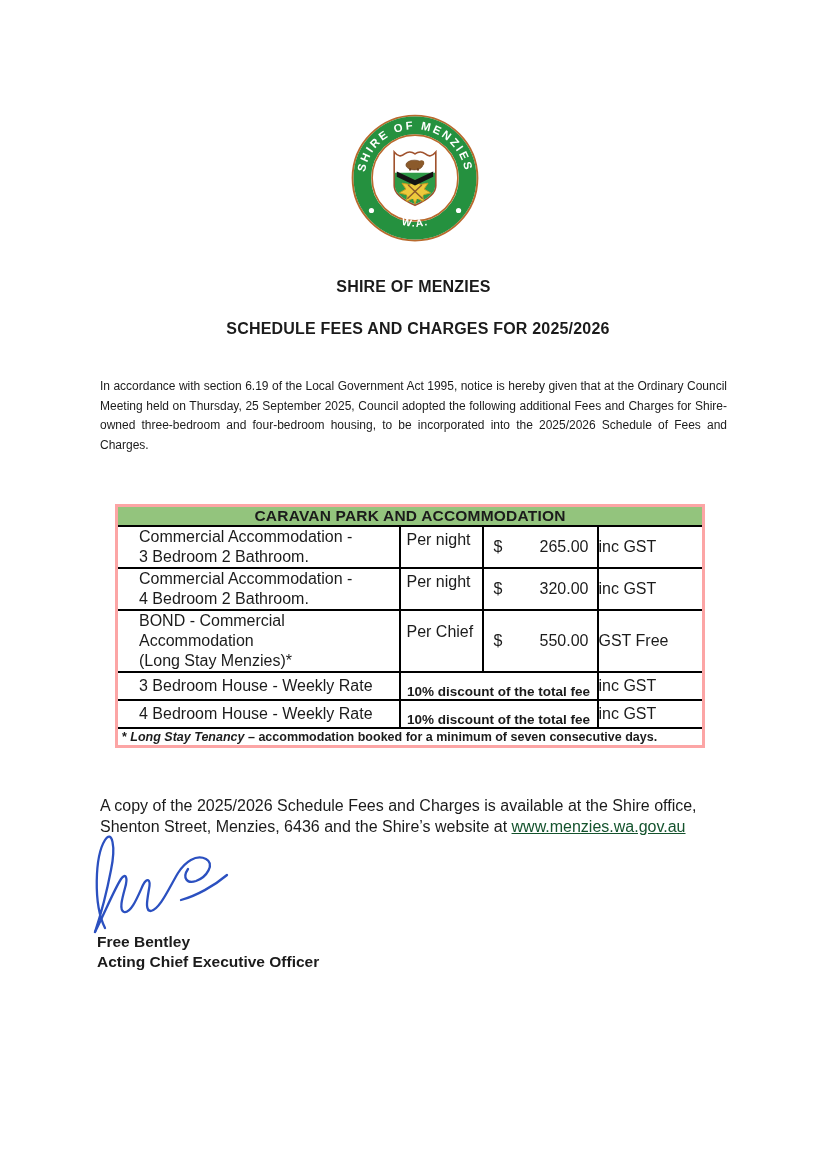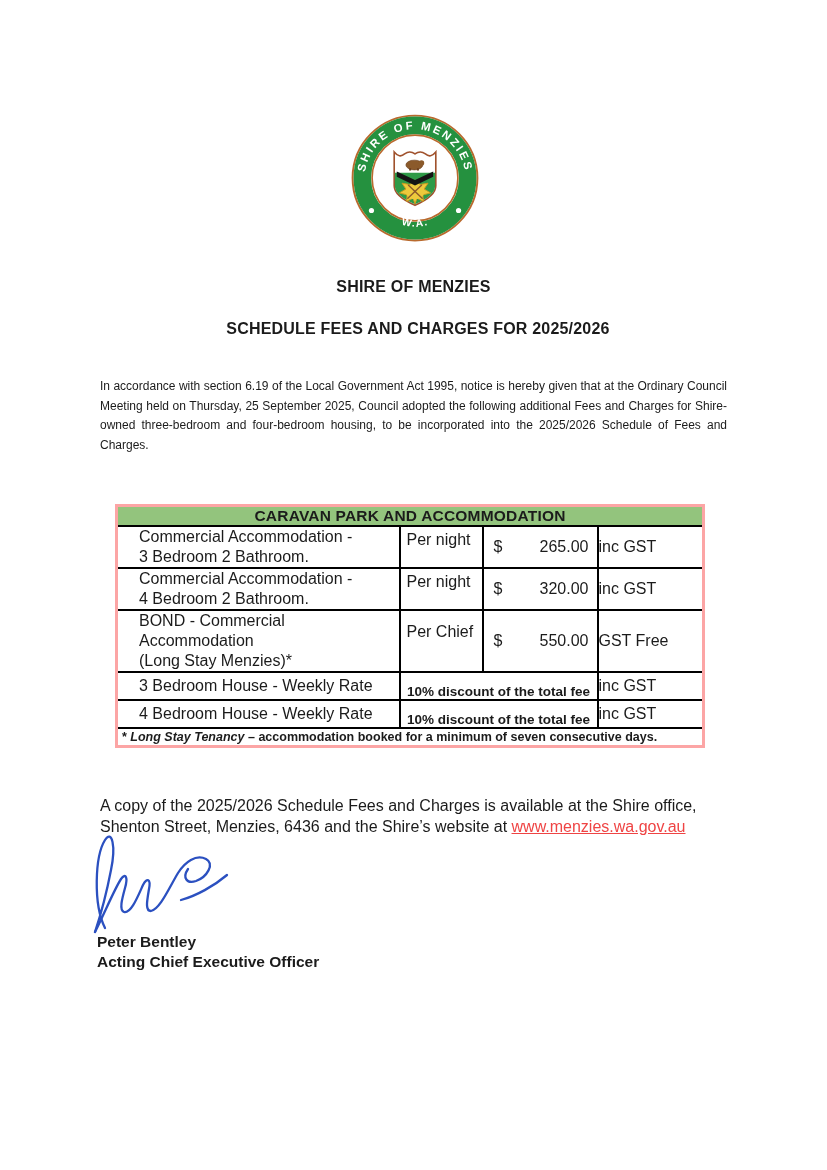"www.menzies.wa.gov.au" .closing a { color: #ef4444 -> #14532d }
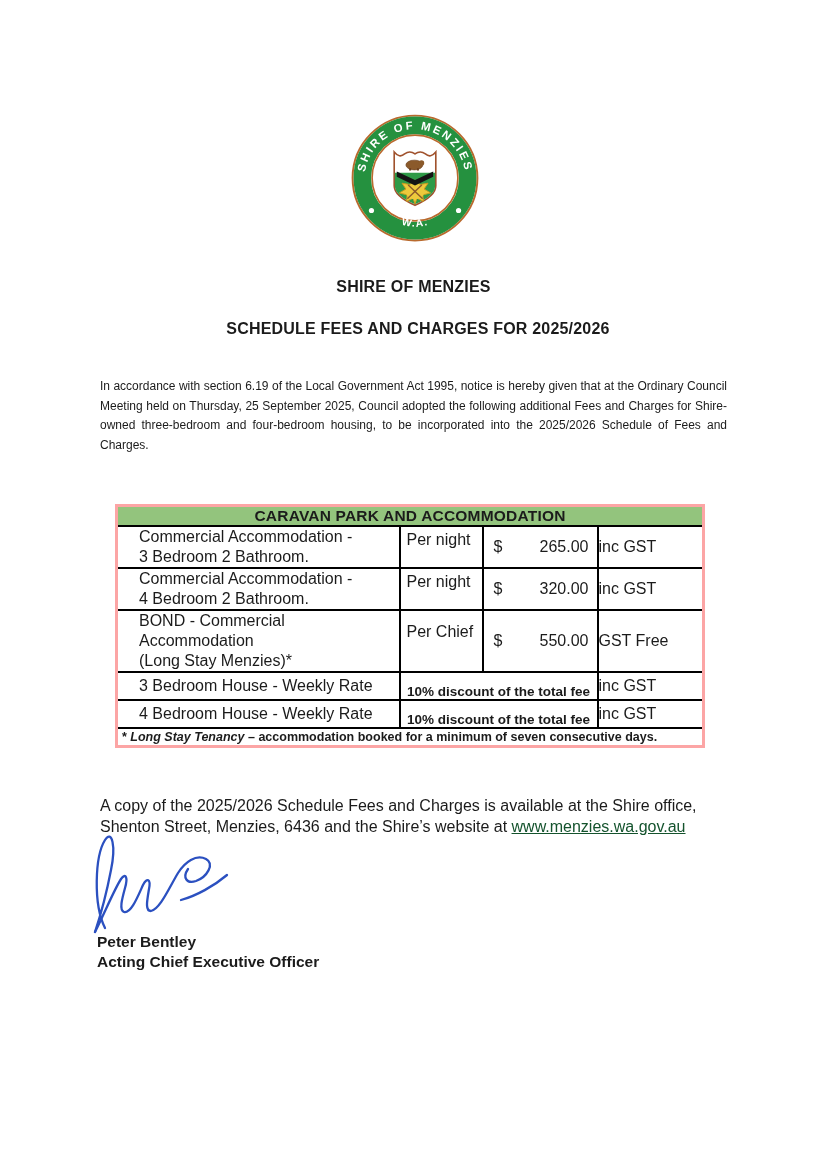"Peter Bentley" div { text: Peter -> Free }
